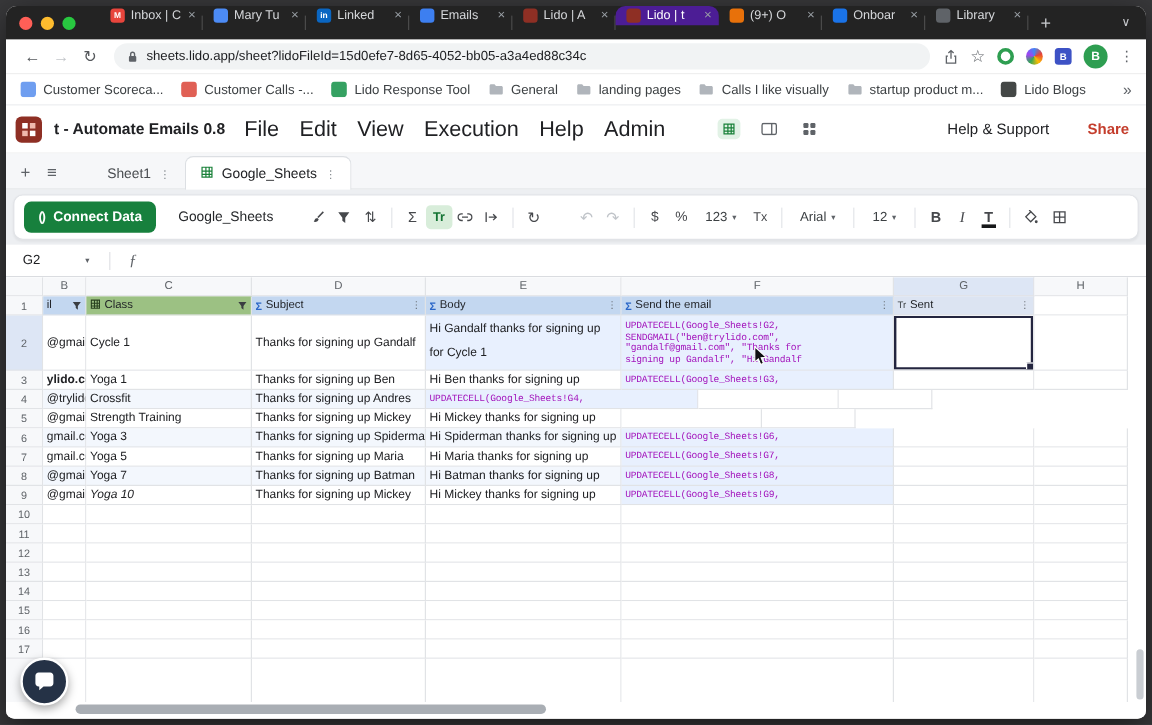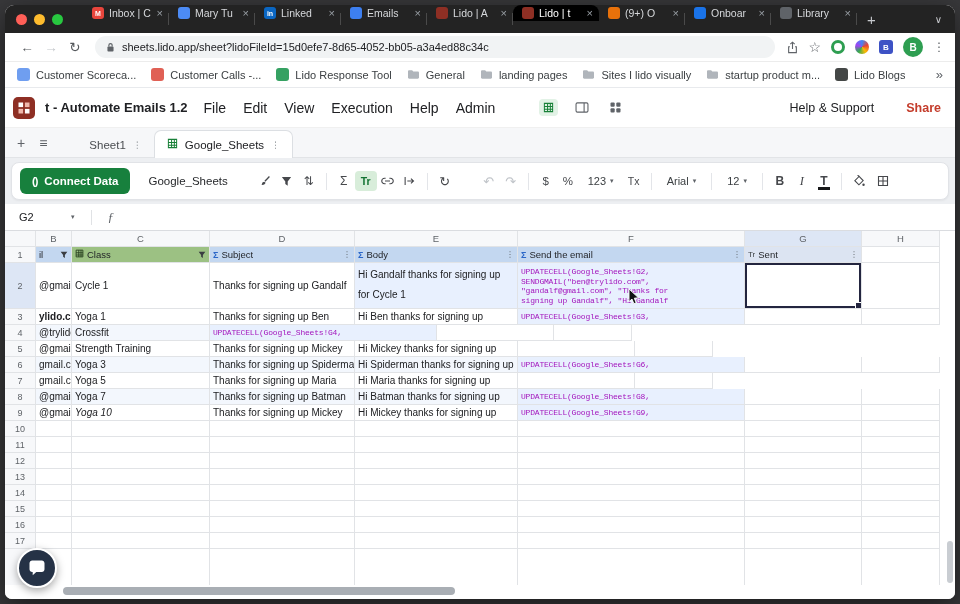"Lido | t" .tab.active { background: #000000 -> #4c1d95 }
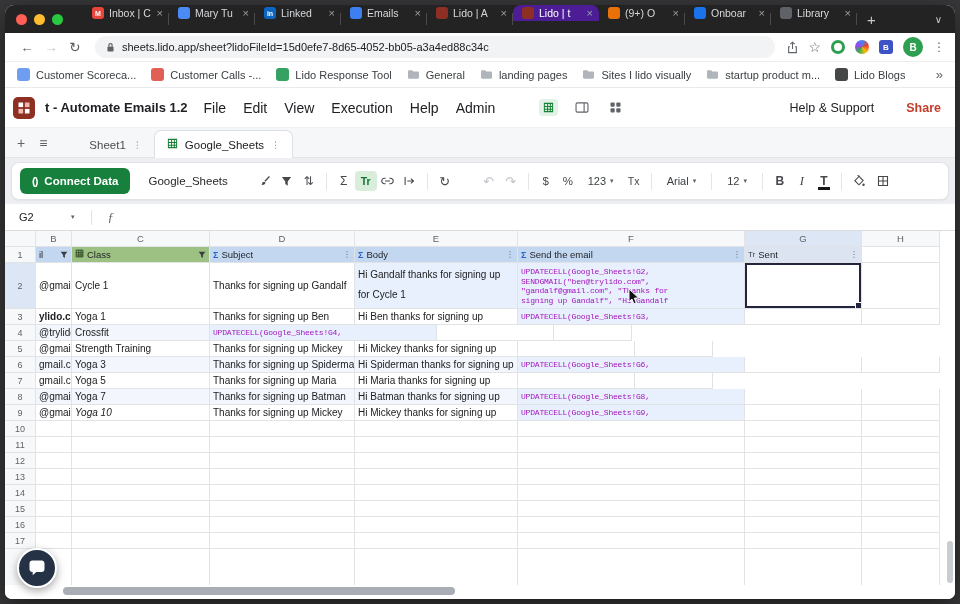"Sites I lido visually" span.bmlabel { text: Sites I lido -> Calls I like }
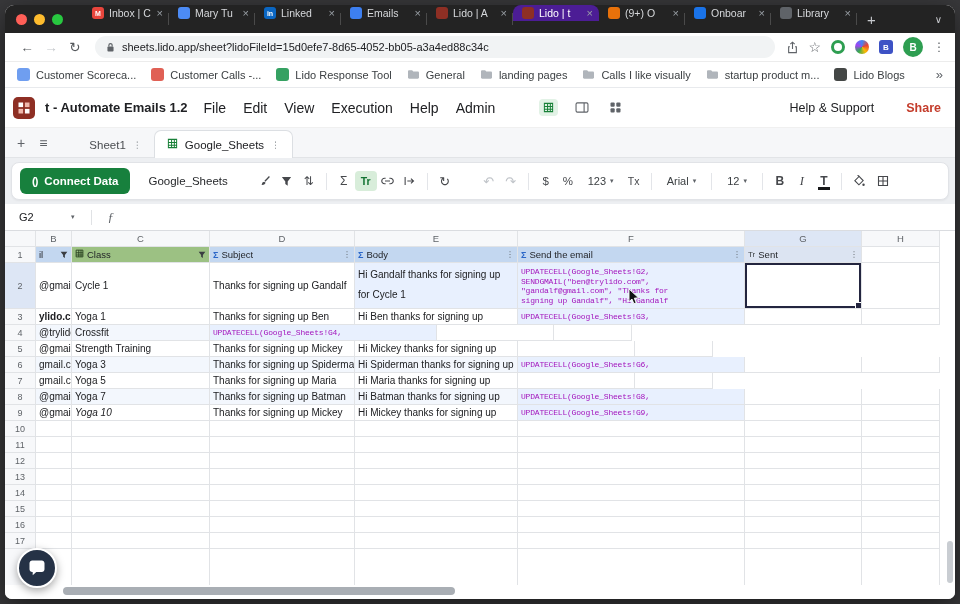"t - Automate Emails 1.2" span.apptitle { text: 1.2 -> 0.8 }
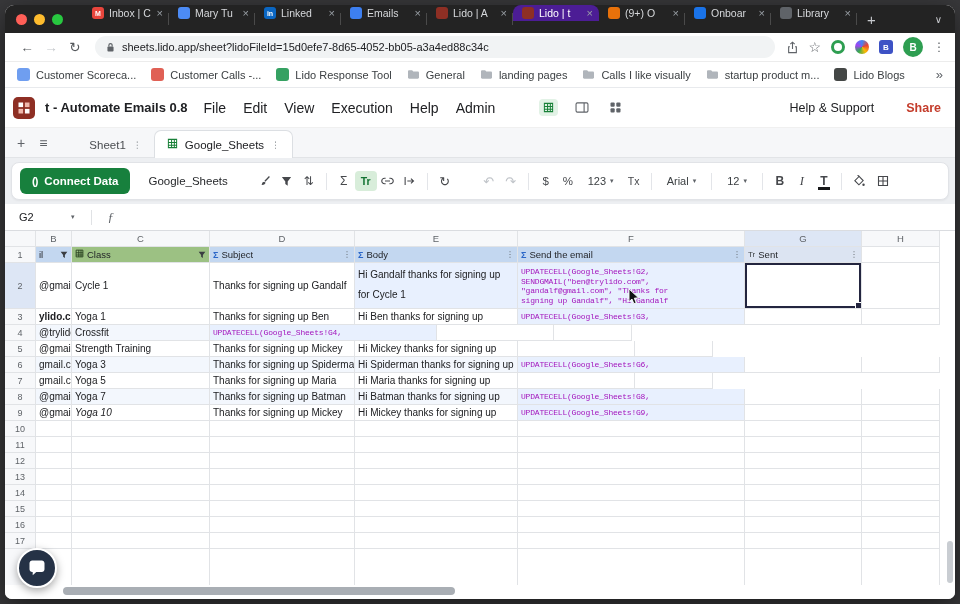"File" .menus { font-size: 14px -> 18px }
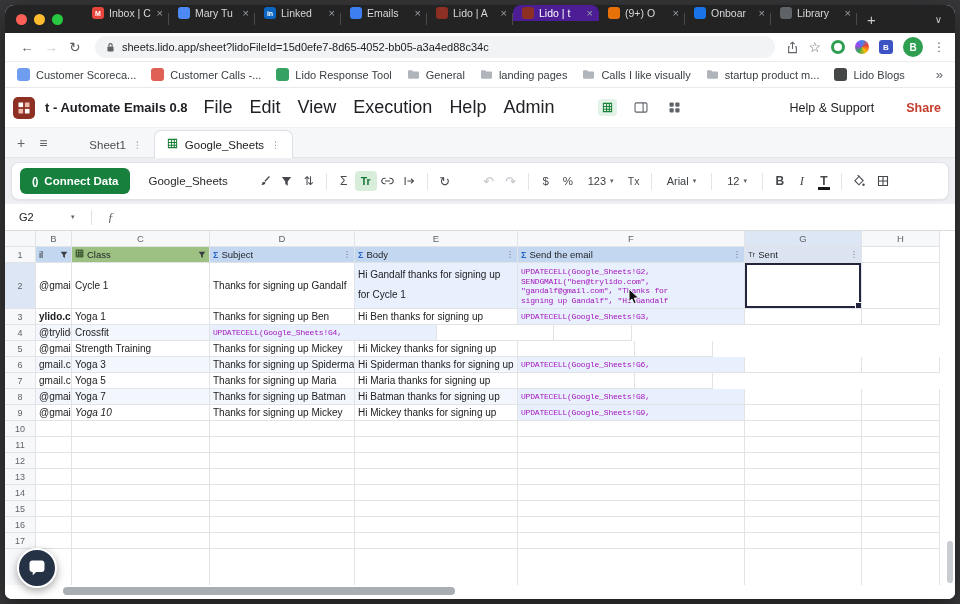"Thanks for signing up Andres" div.gcell { html: none -> <div>Thanks for signing up Andres</div> }
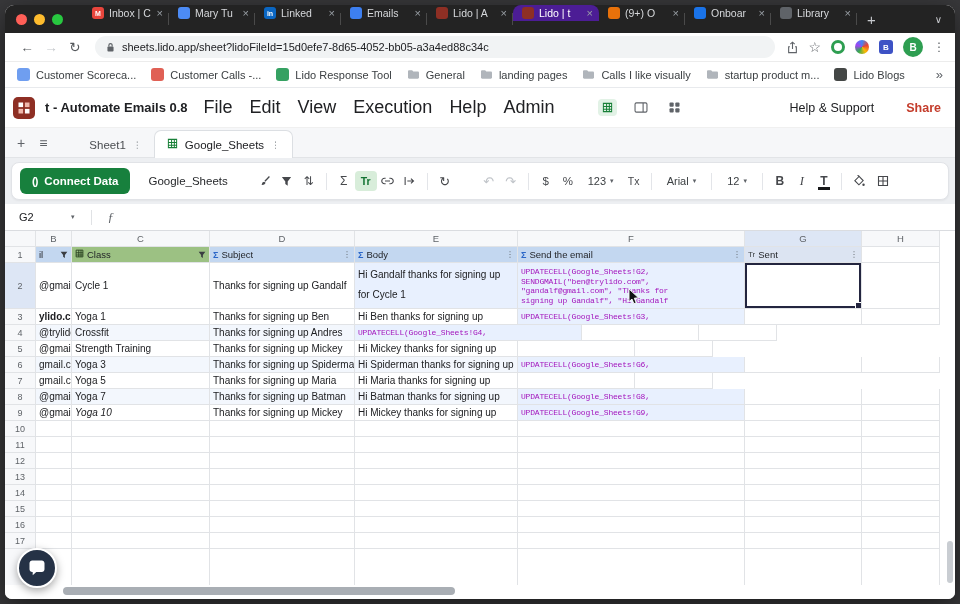"UPDATECELL(Google_Sheets!G7," div.gcell { html: none -> <div>UPDATECELL(Google_Sheets!G7,</div> }
